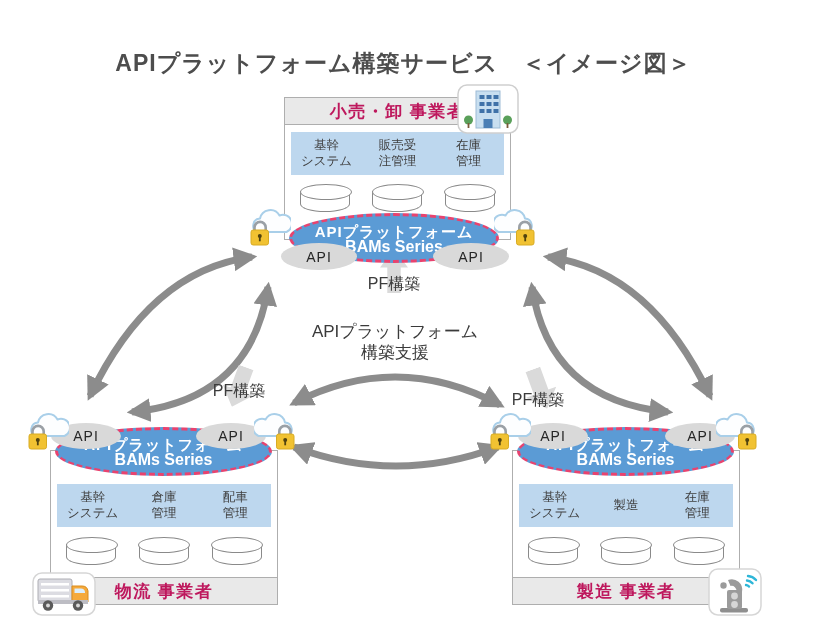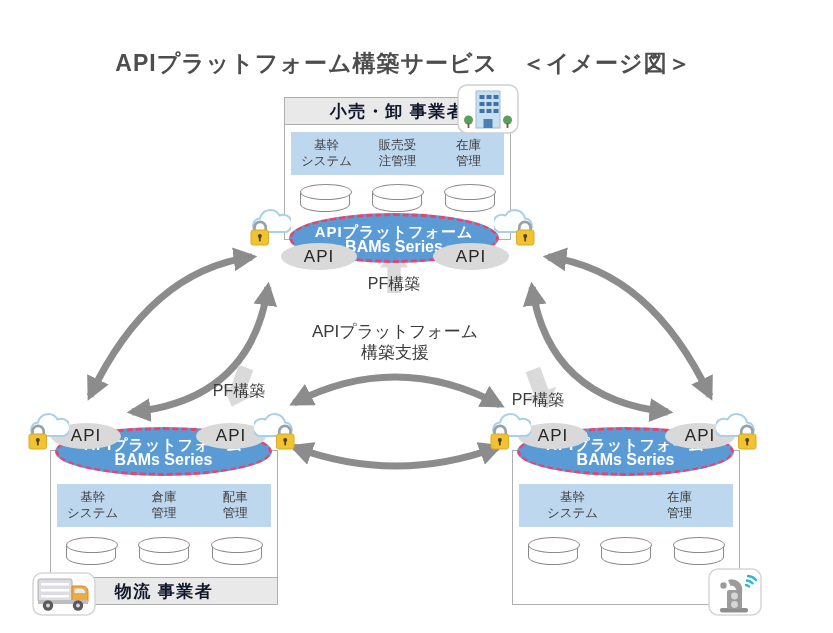"小売・卸 事業者" .band { color: #0f172a -> #be185d }
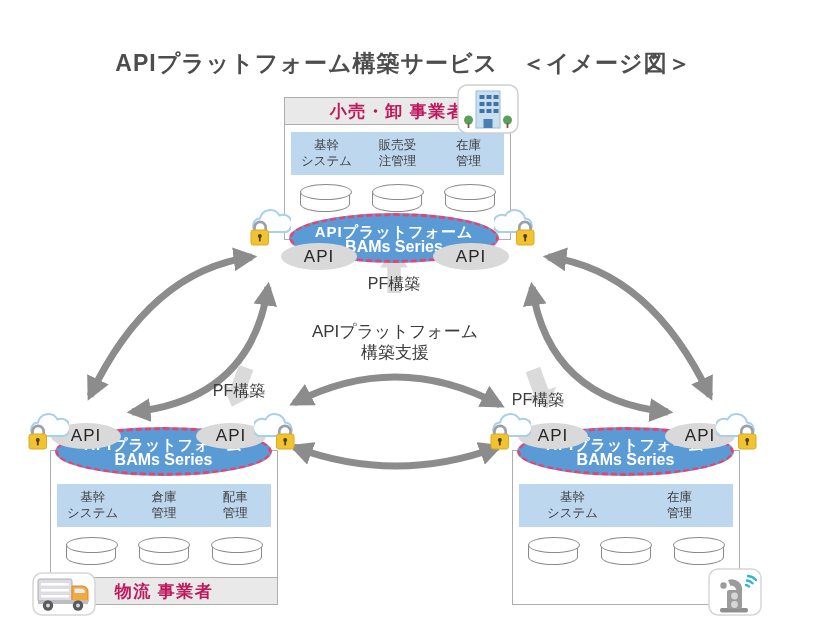"API" .pill { font-size: 17px -> 14px }
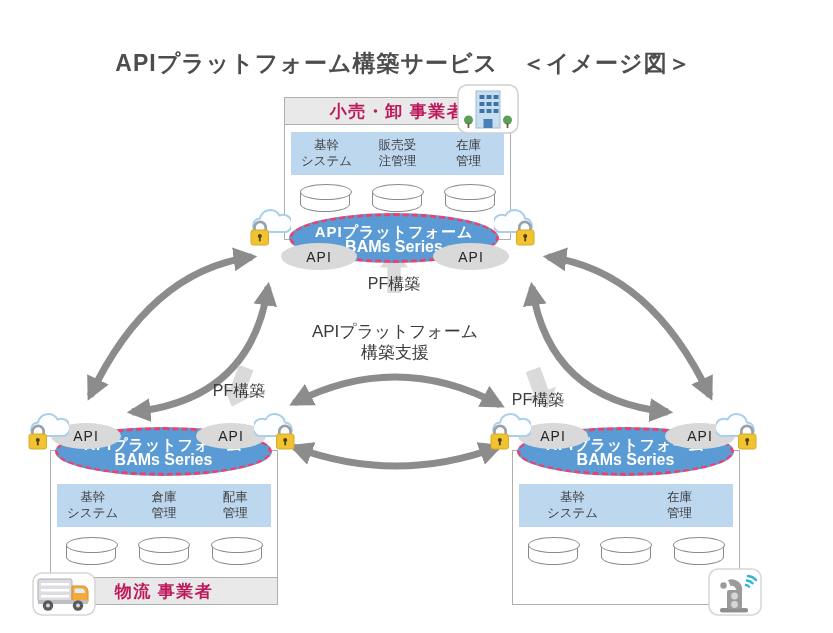"製造" div.module { html: none -> <div>製造</div> }
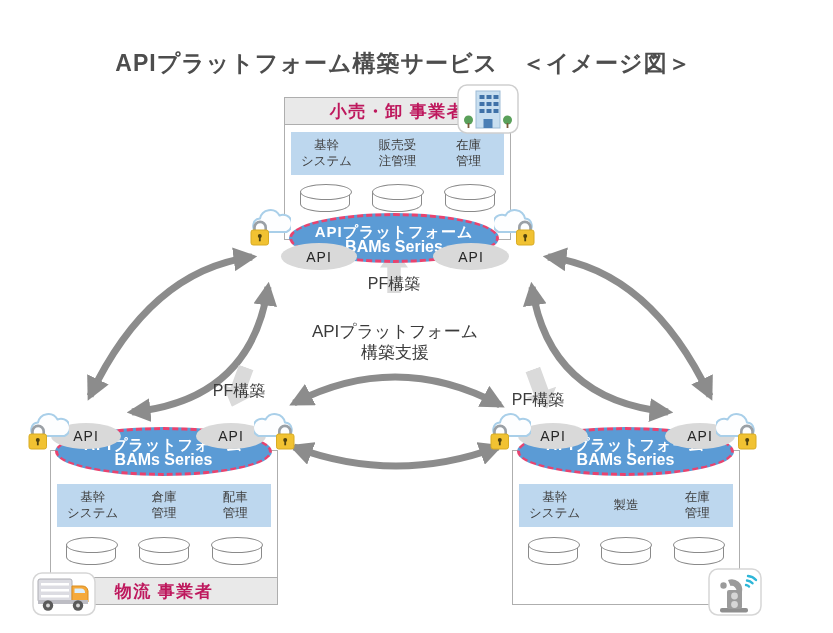"製造 事業者" div.band { html: none -> <div>製造 事業者</div> }
